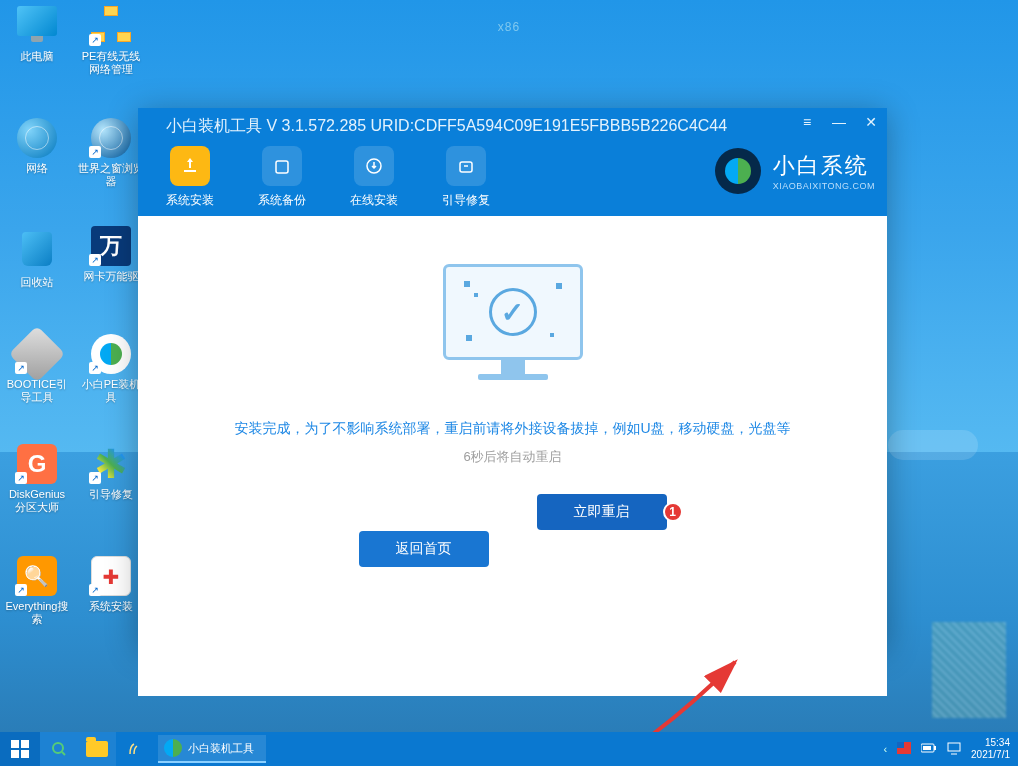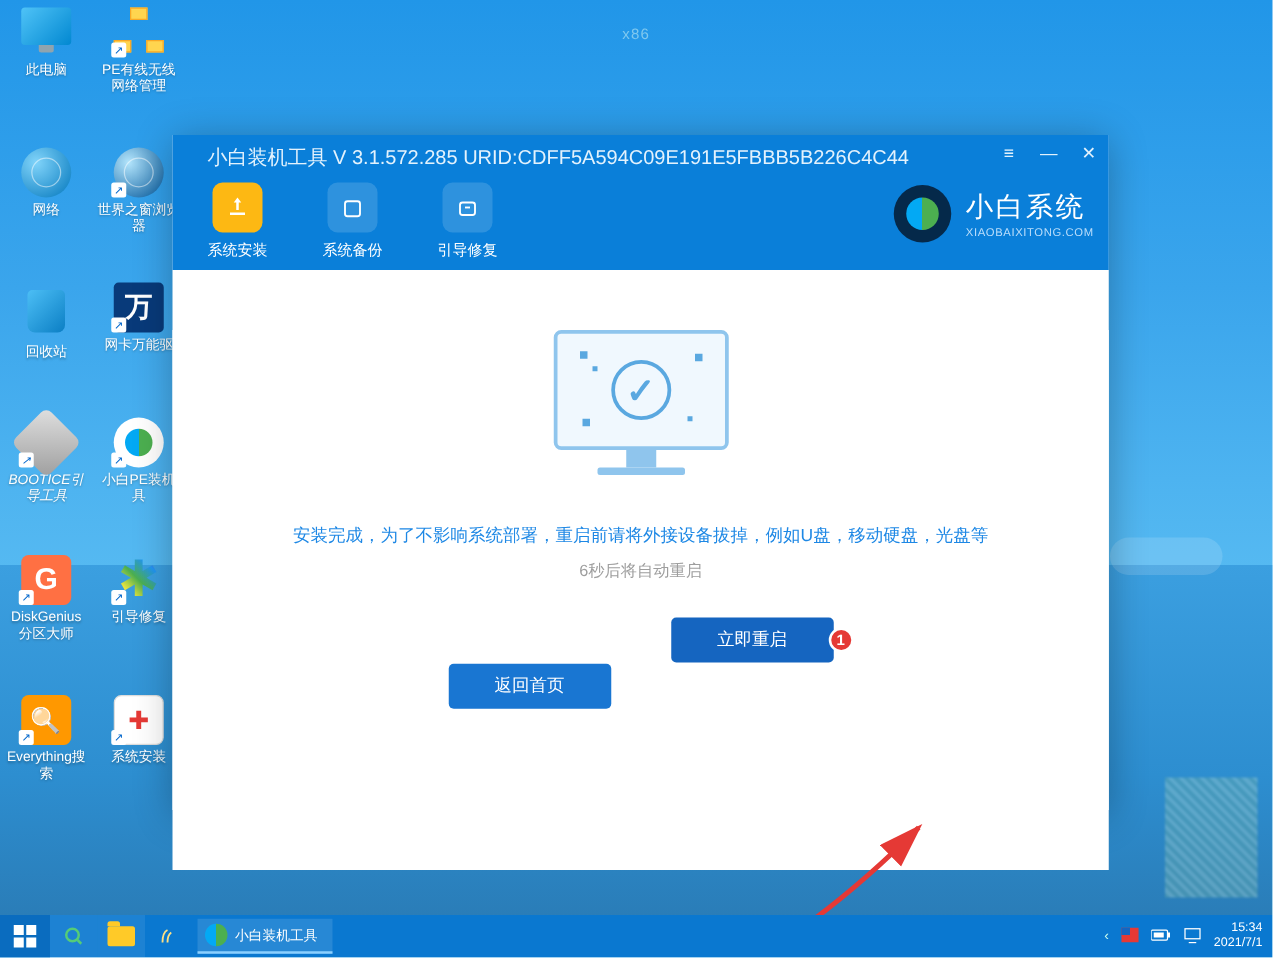"在线安装" div.tab { html: none -> <div> <div> <svg> <circle></circle> <path></path> </svg> </div> <div>在线安装</div> </div> }
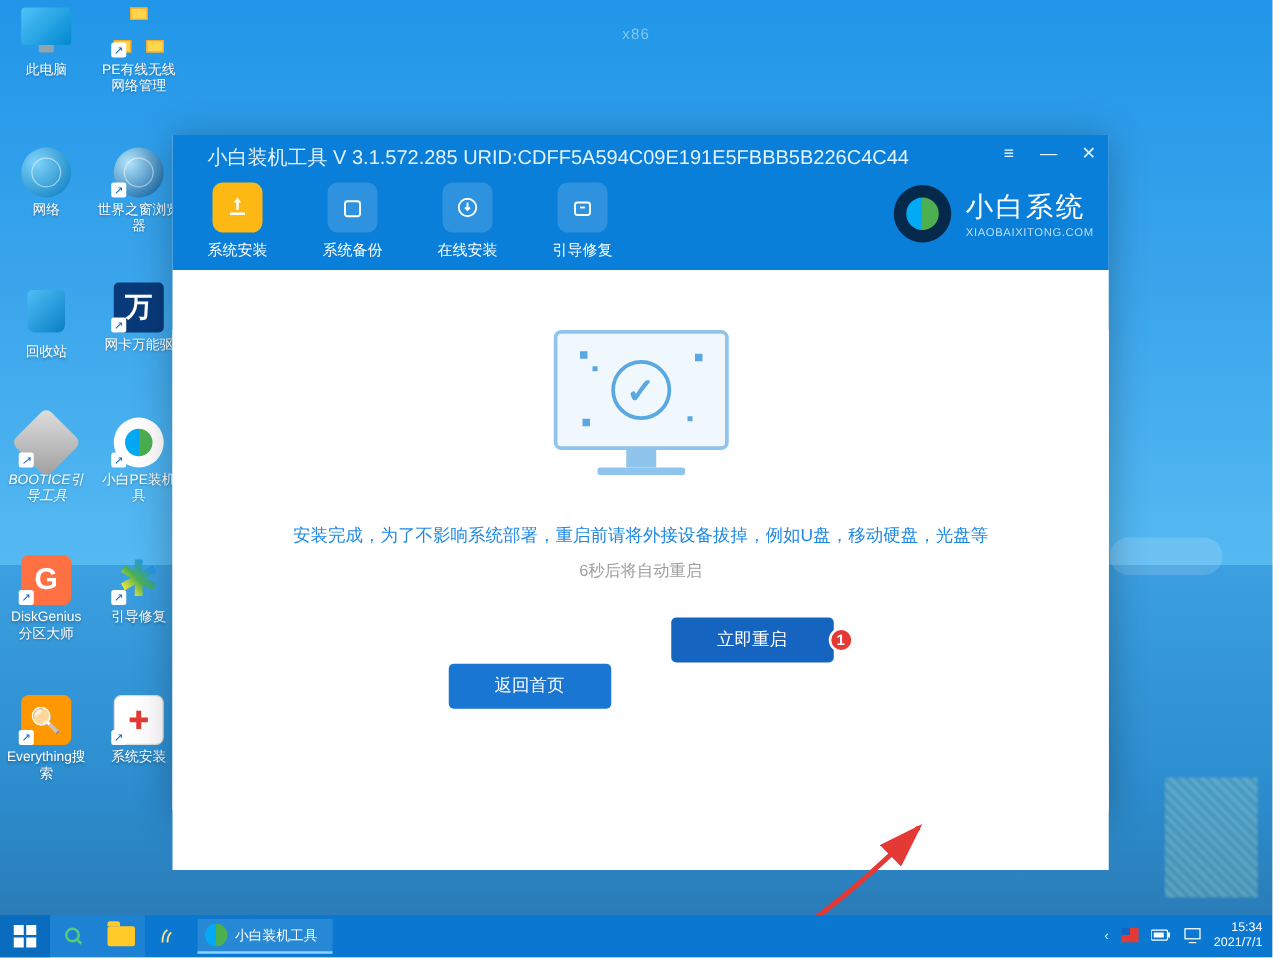"BOOTICE引导工具" div.dicon { font-style: italic -> none }
